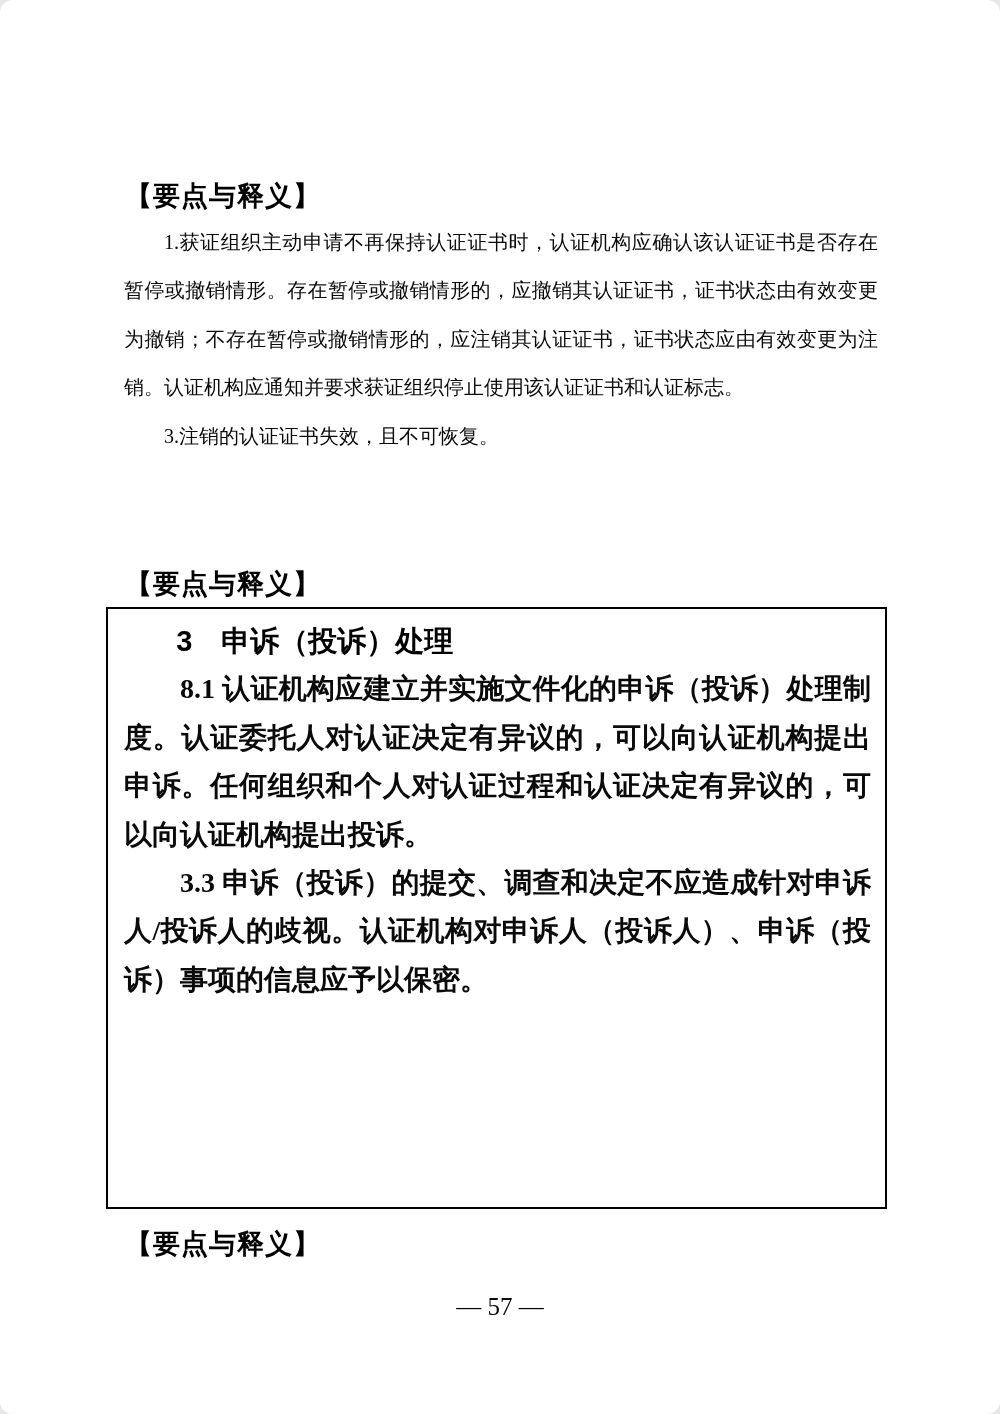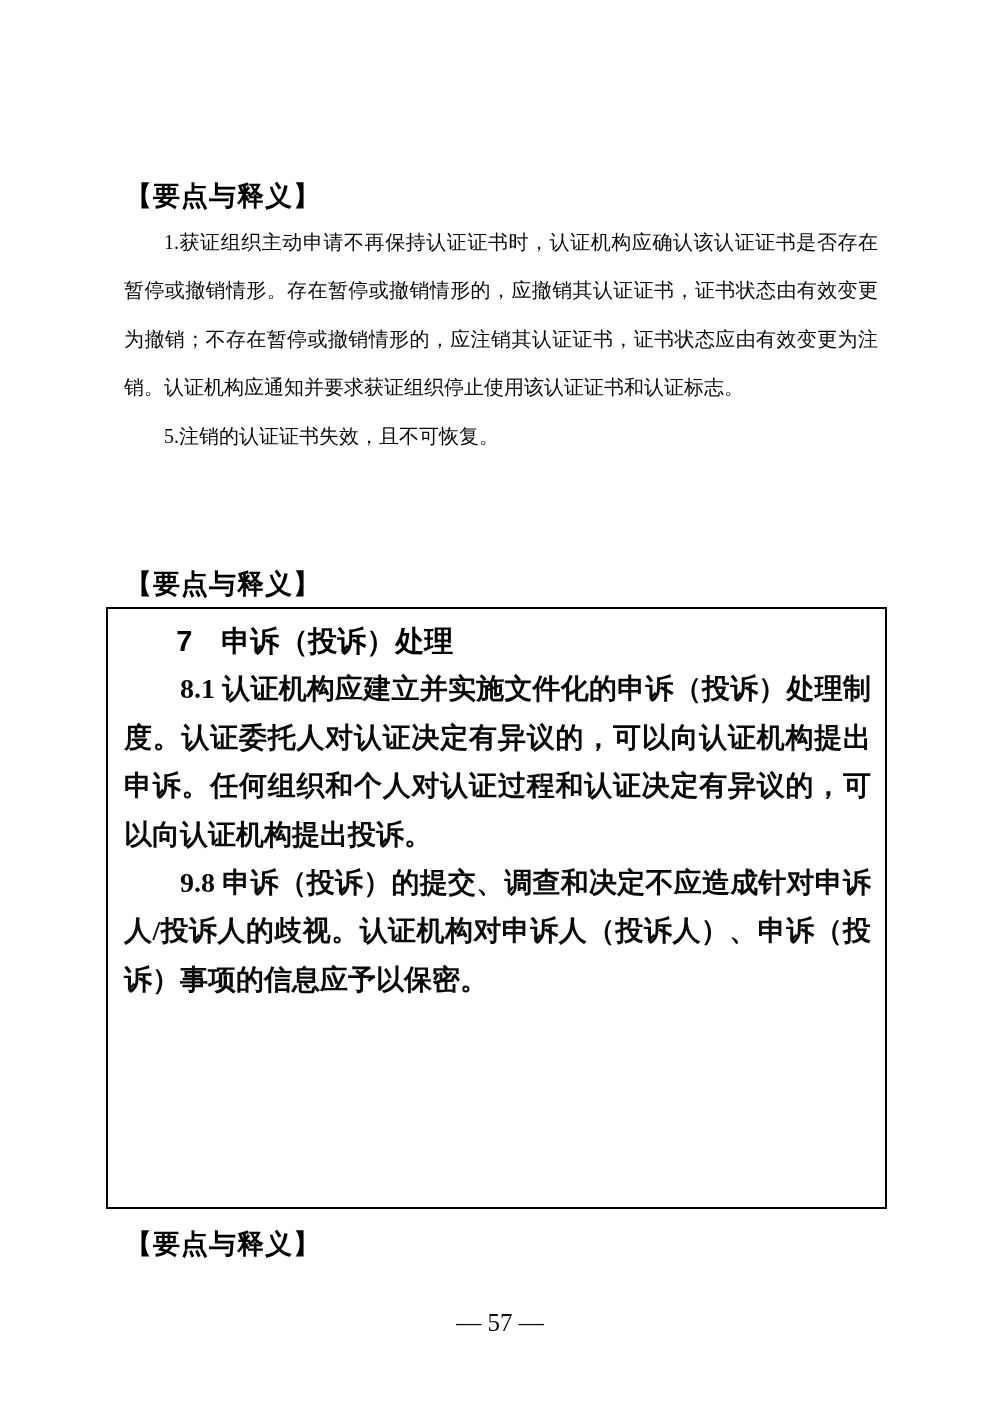"【要点与释义】" .page { border-radius: none -> 13px }
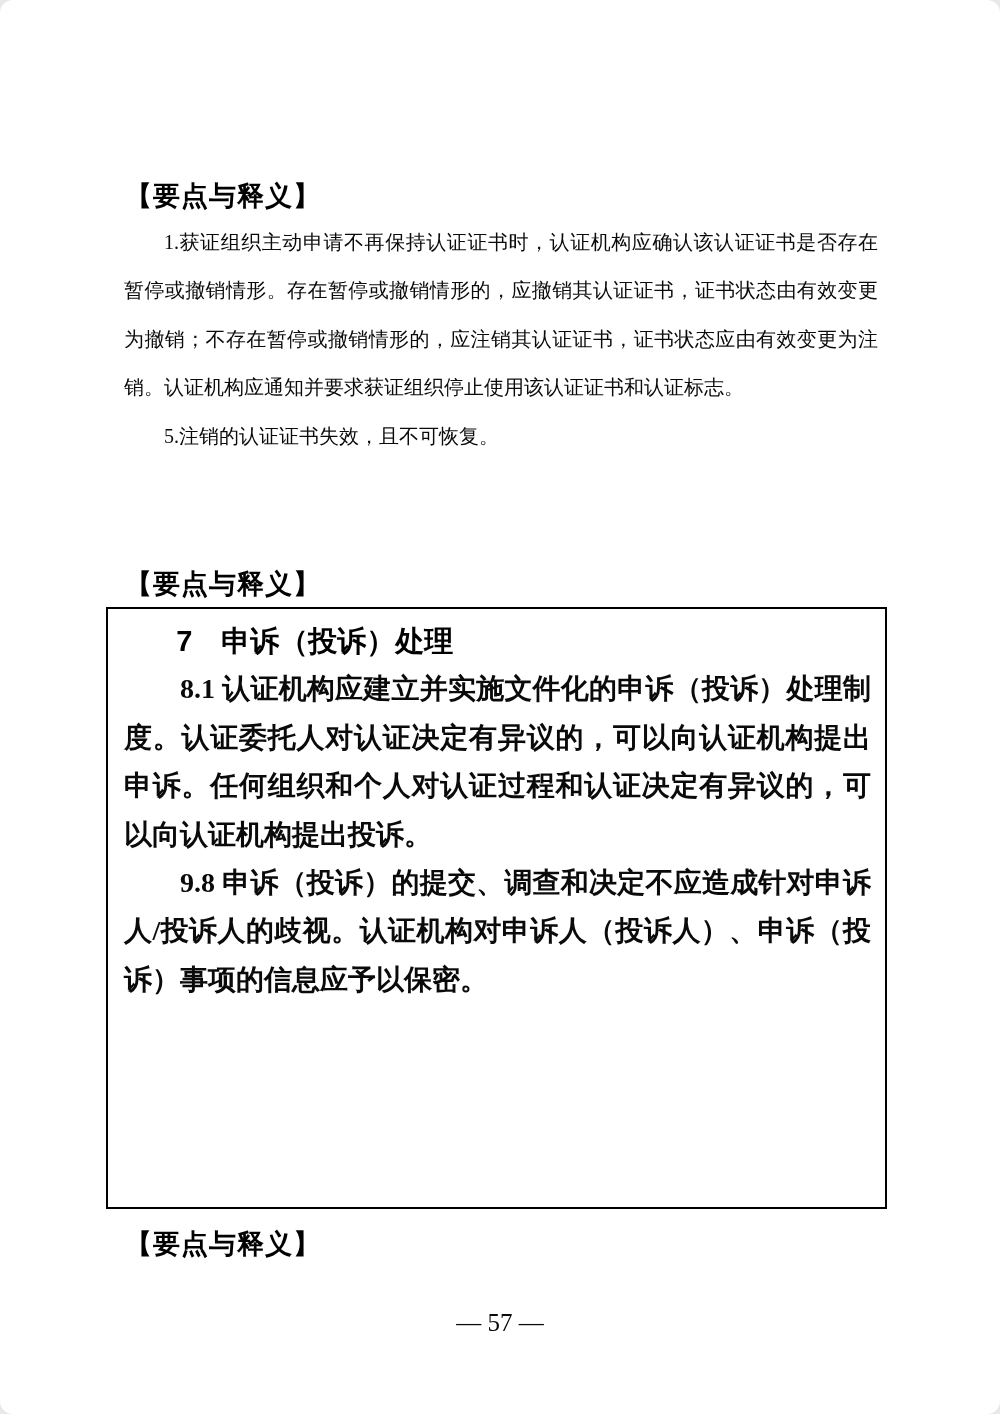"5.注销的认证证书失效，且不可恢复。" p { text: 5 -> 3 }
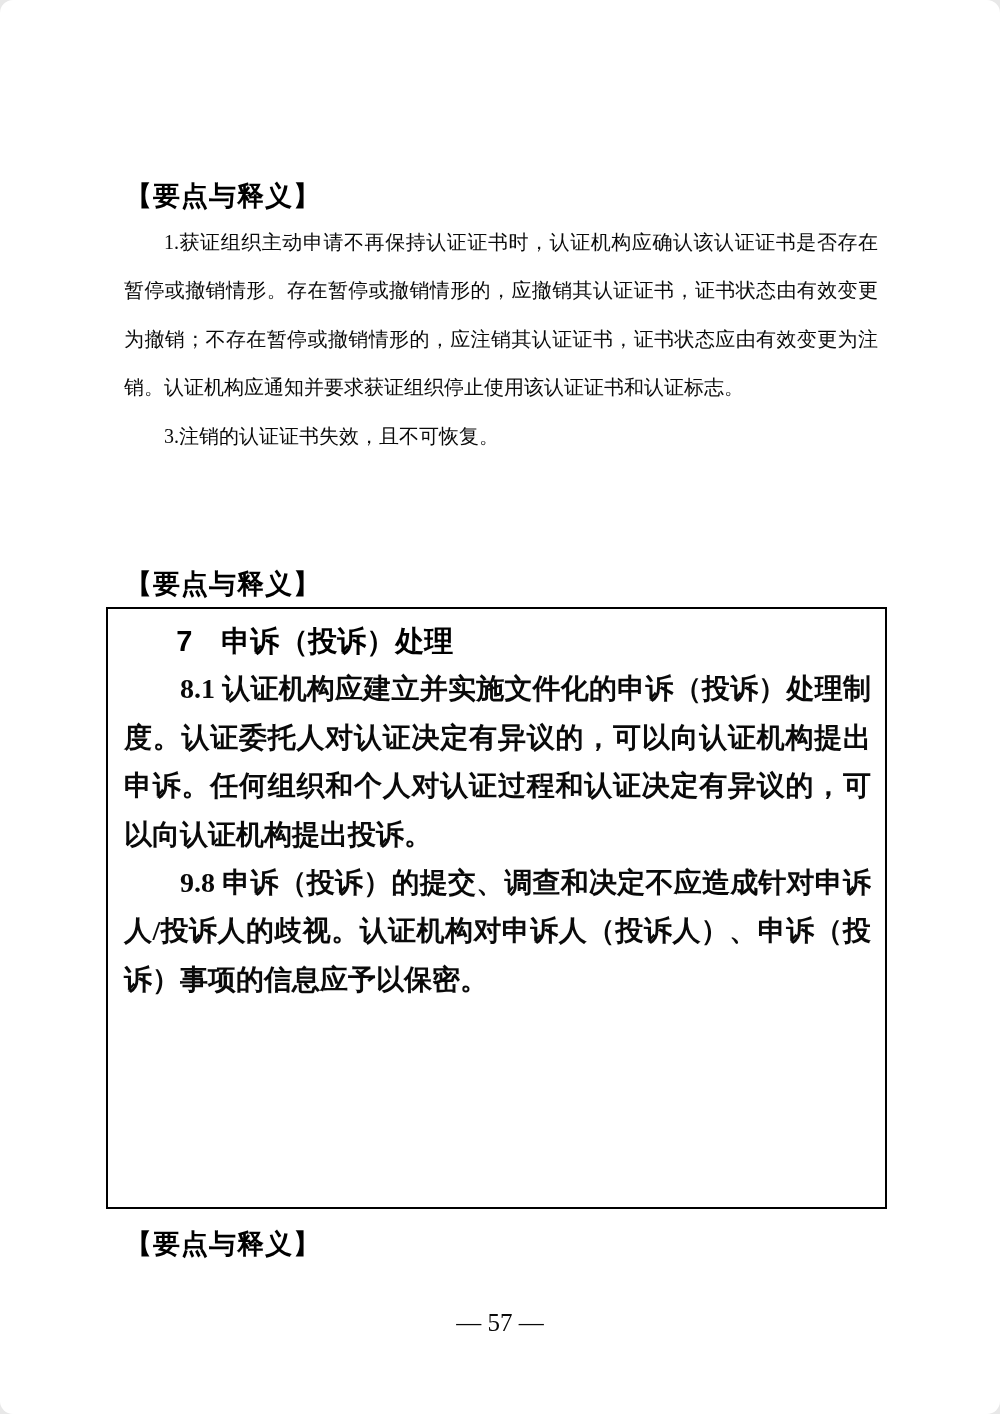"7 申诉（投诉）处理" p.rule-title { text: 7 -> 3 }
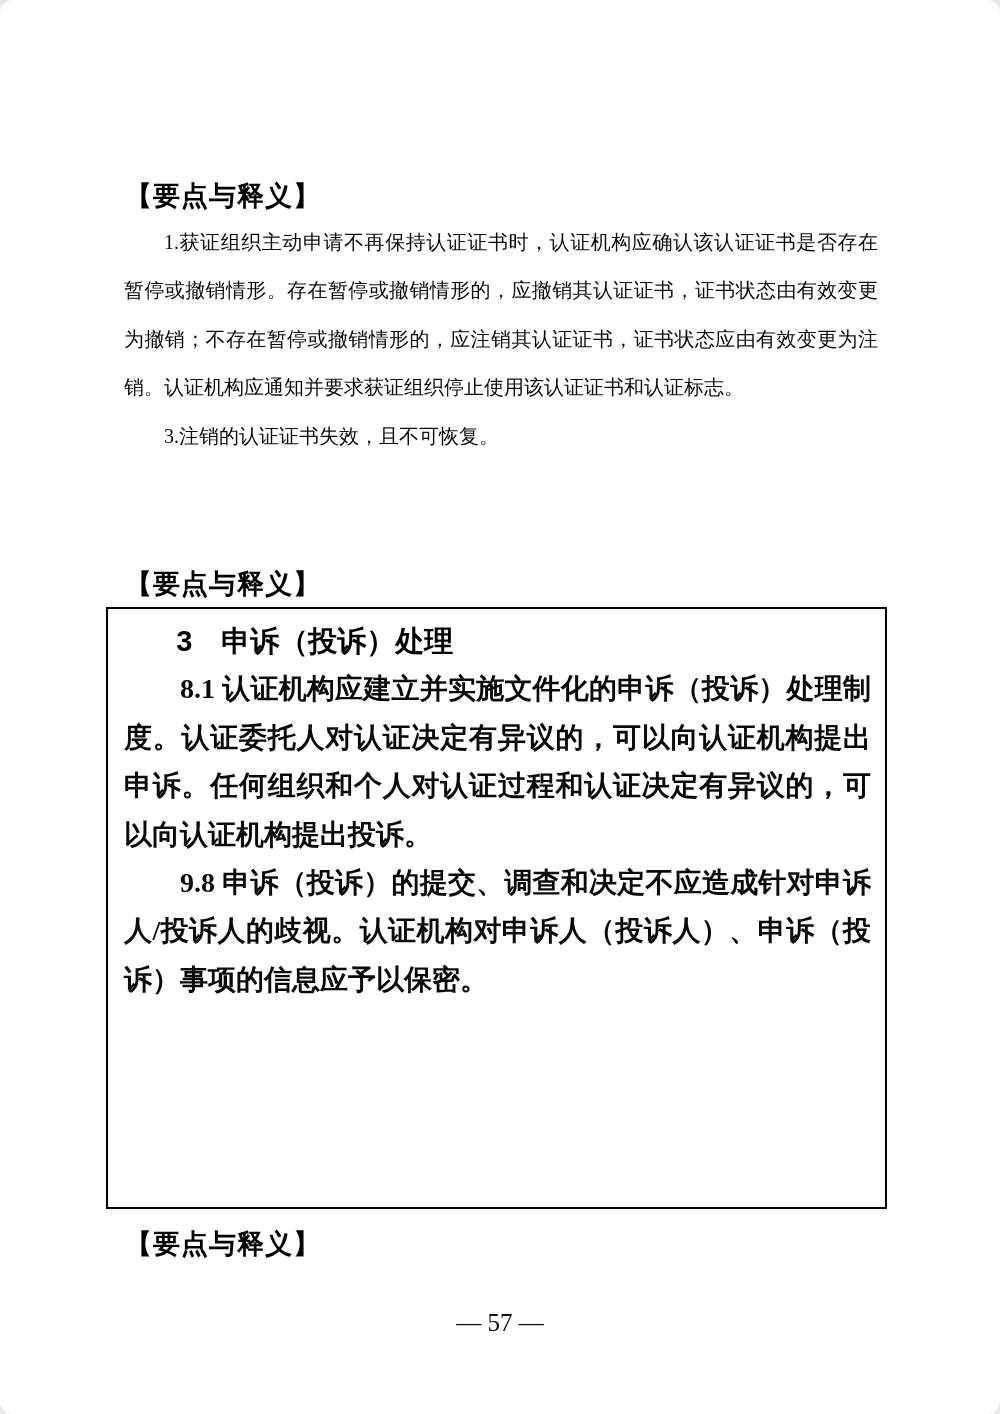"9.8" p.rule-para { text: 9.8 -> 3.3 }
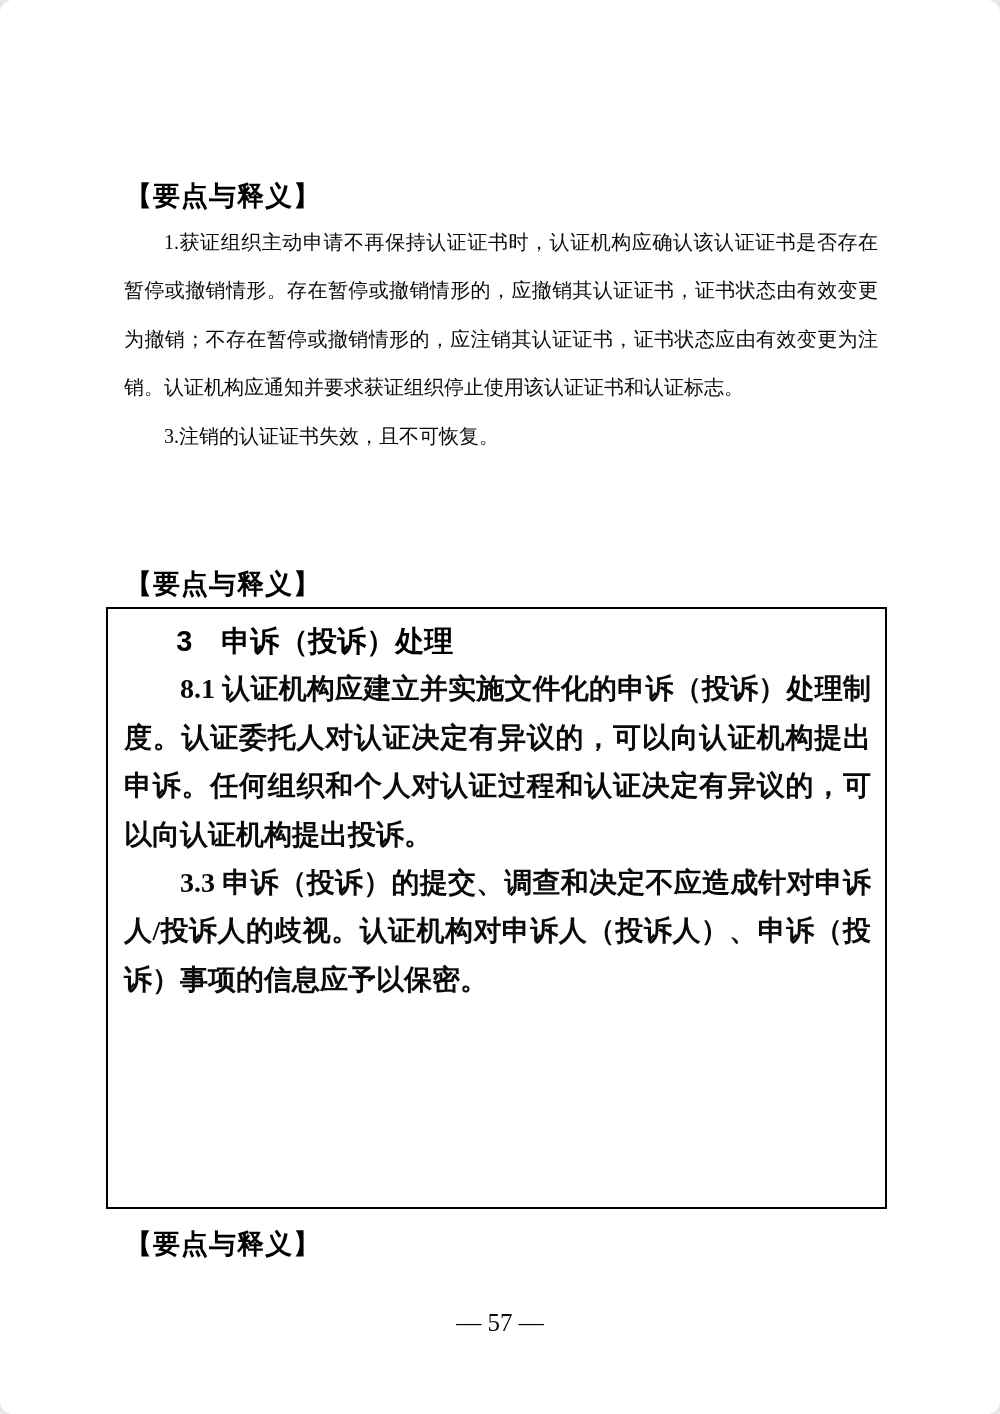"— 57 —" .page-footer { margin-top: 16px -> none }
